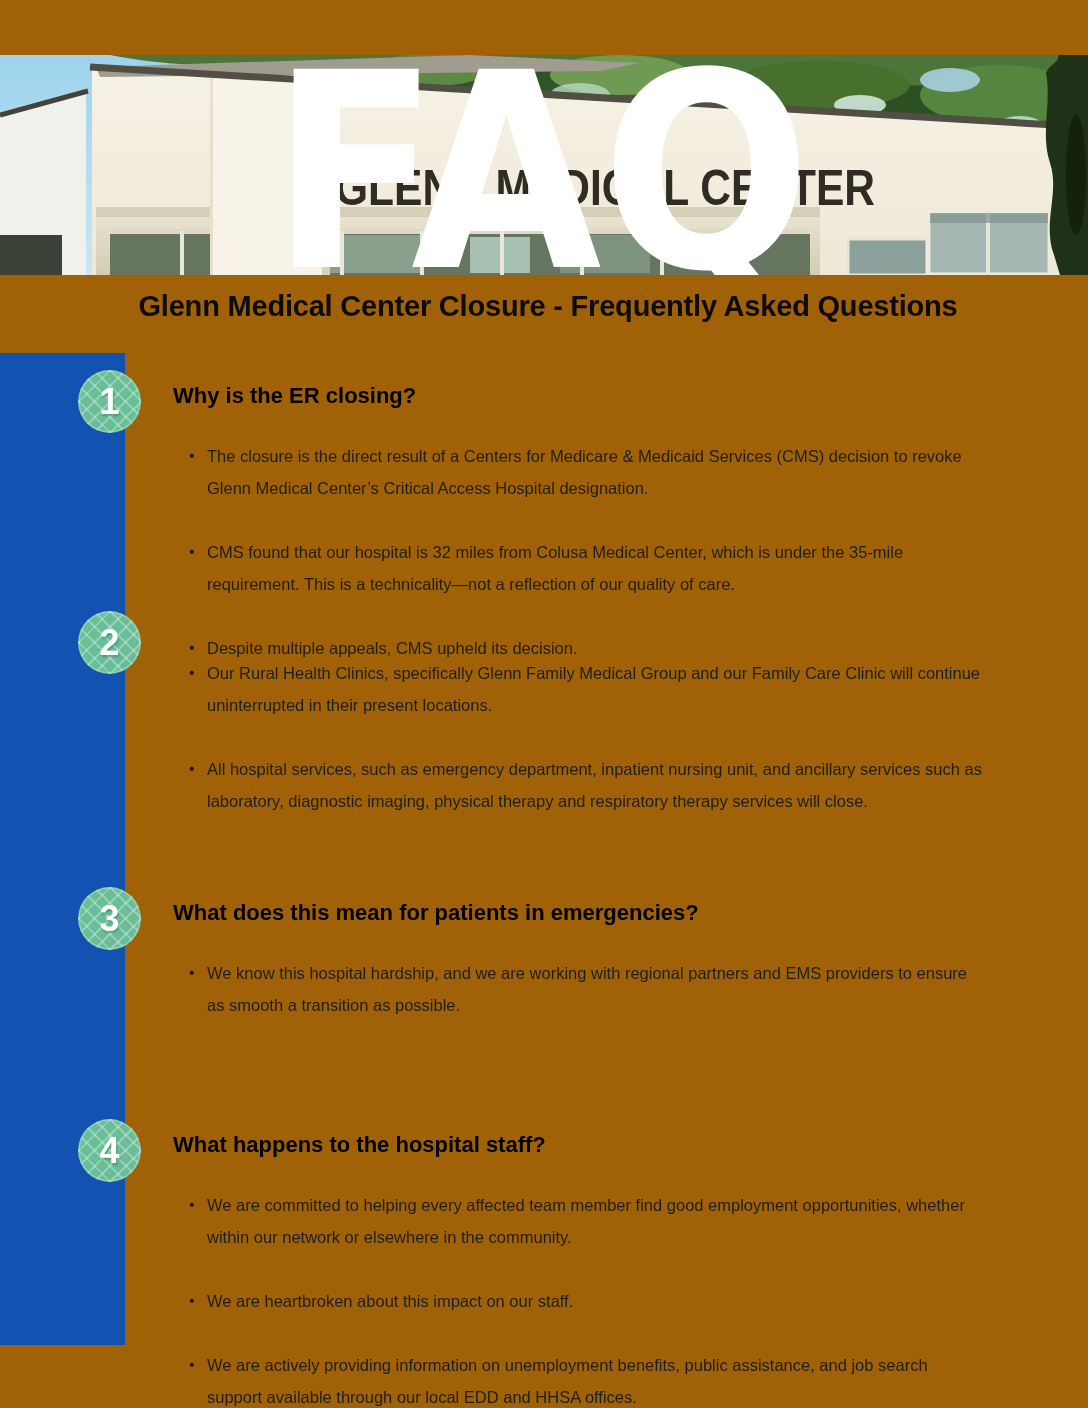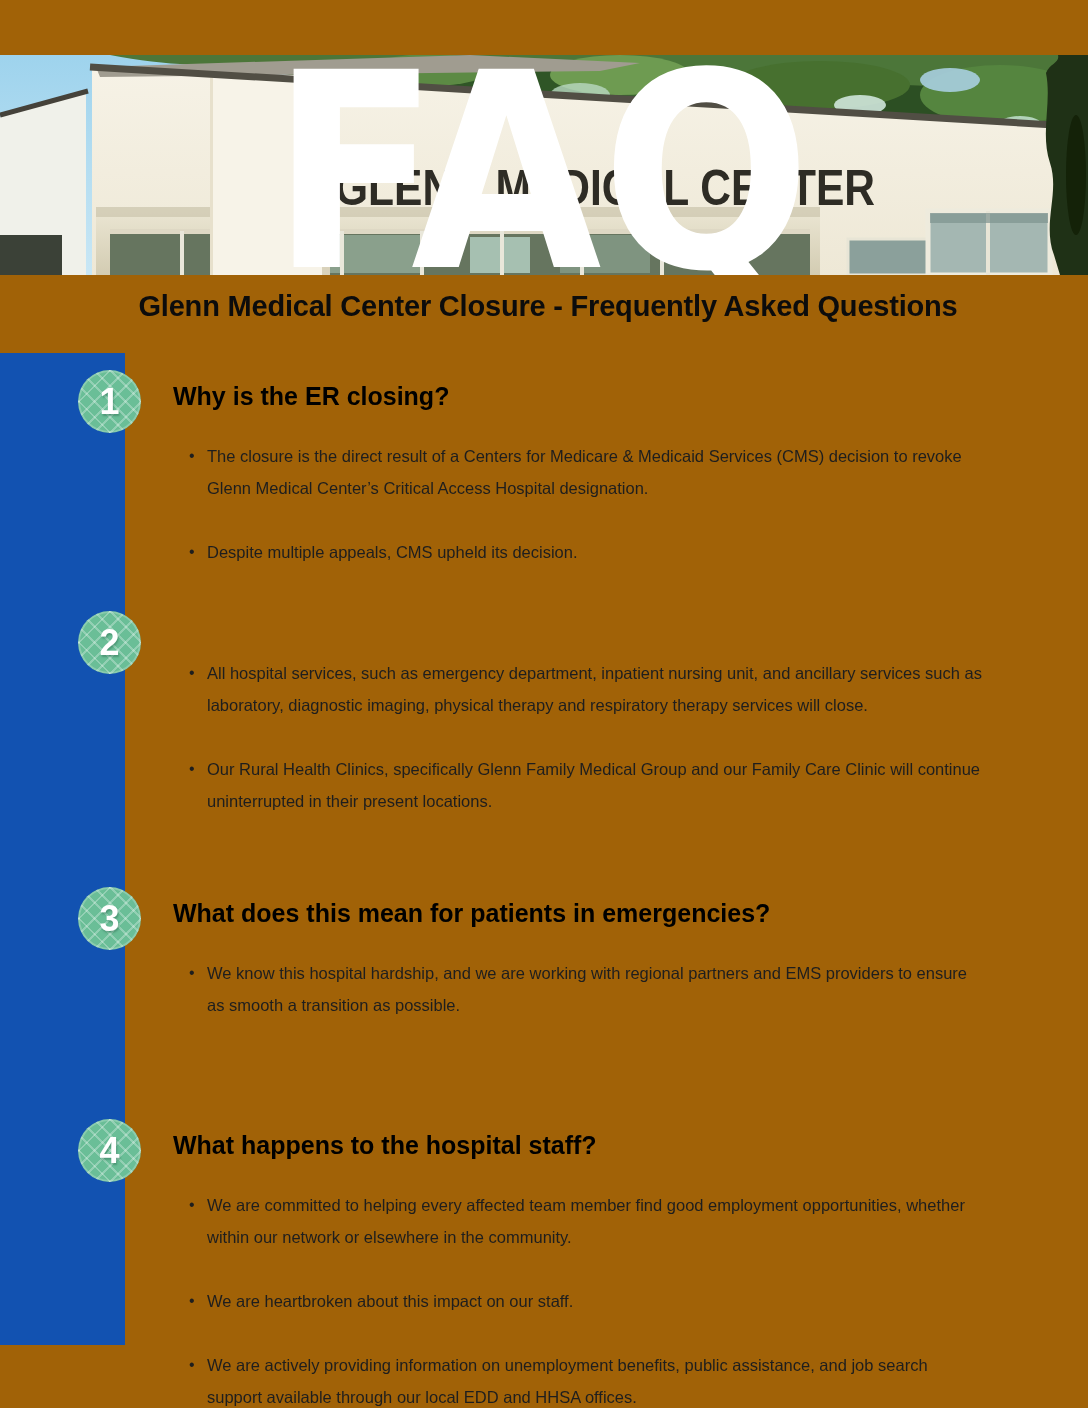"Why is the ER closing?" .qa h2 { font-size: 25px -> 22px }
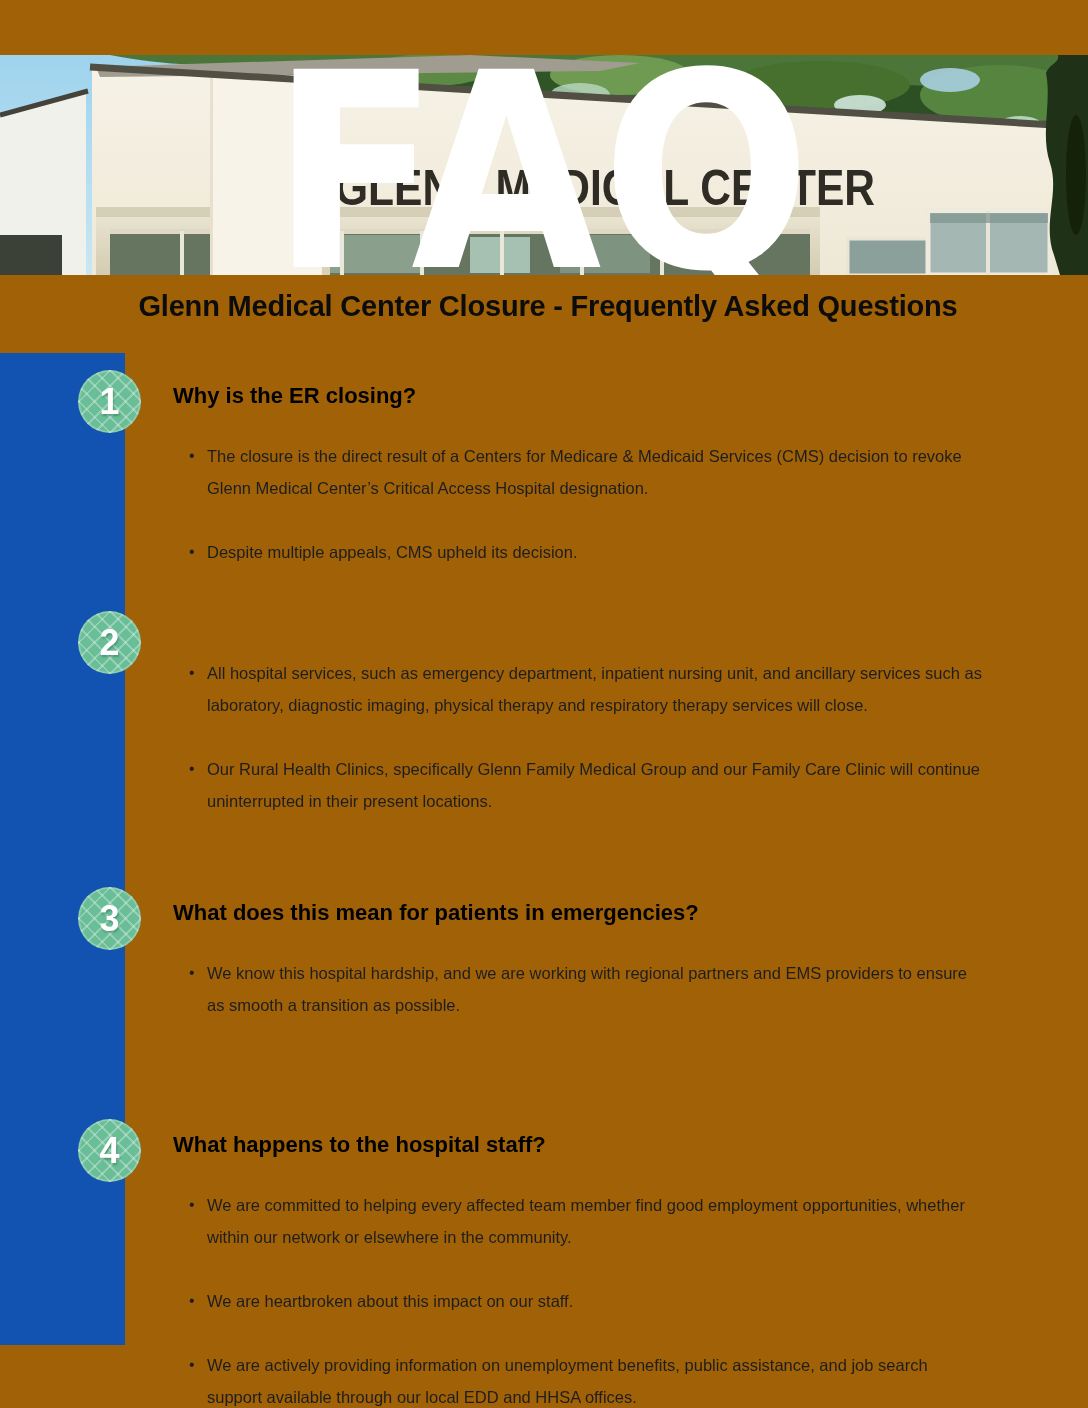"CMS found that our hospital" li { html: none -> <li>CMS found that our hospital is 32 miles from Colusa Medical Center, which is under the 35-mile requirement. This is a technicality—not a reflection of our quality of care.</li> }
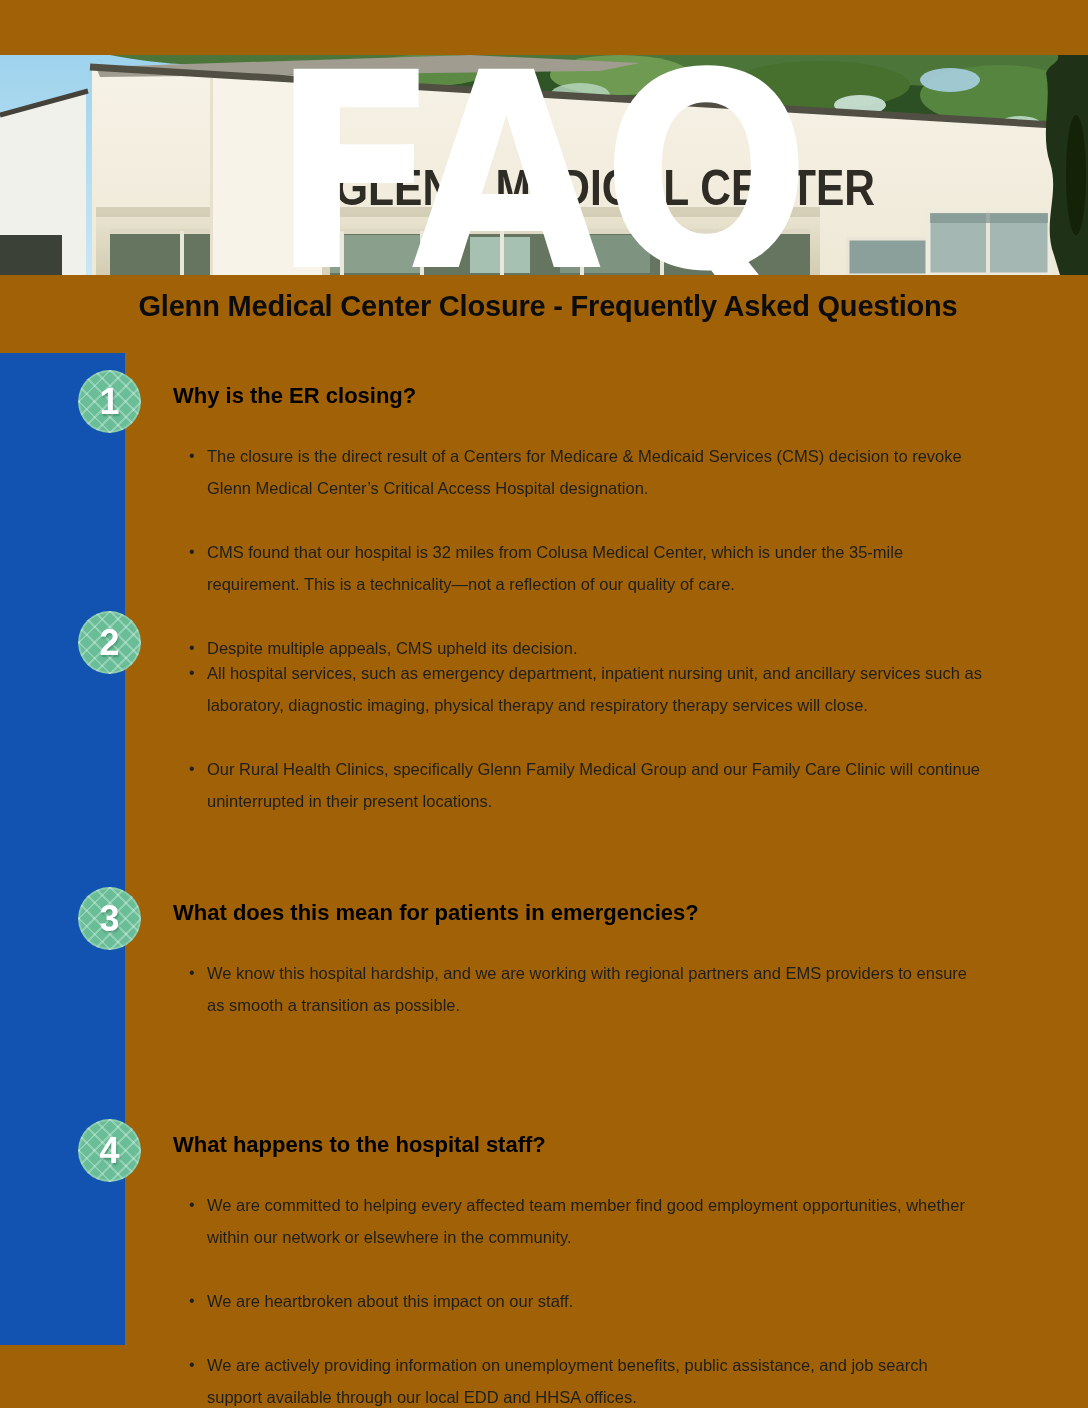"All hospital services, such as" li { order: before "Our Rural Health Clinics, specifically" -> after "Our Rural Health Clinics, specifically" }
